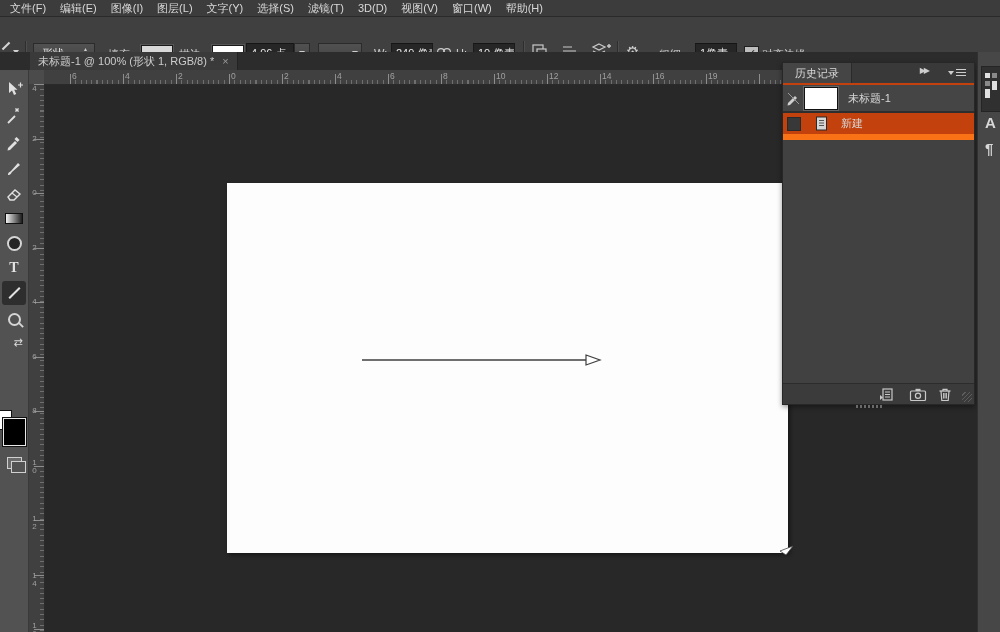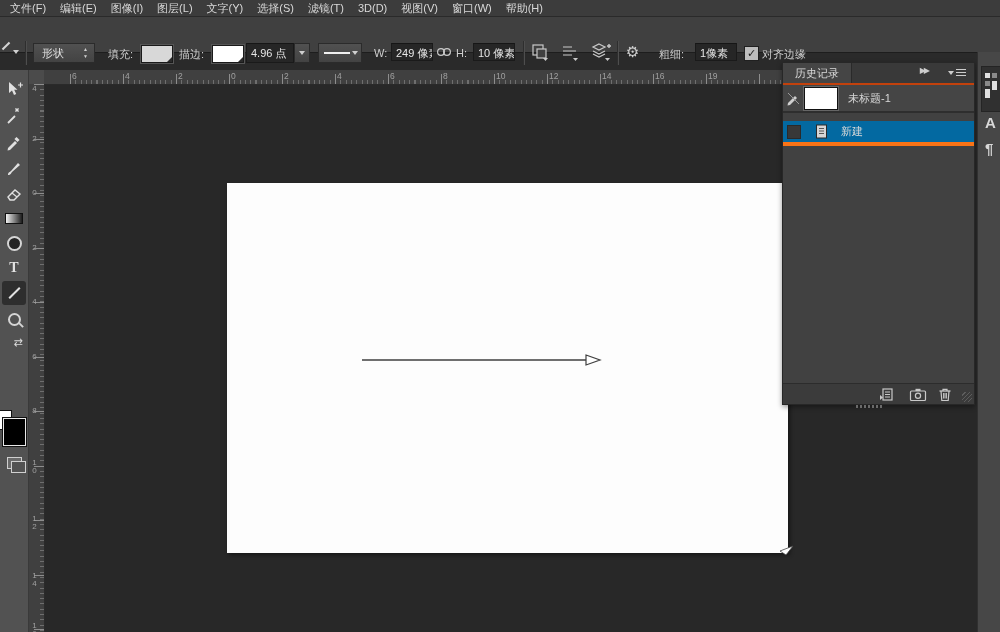"未标题-1 @ 100% (形状 1," div.abs { html: none -> <div> <div> <span>未标题-1 @ 100% (形状 1, RGB/8) *</span> <span>×</span> </div> </div> }
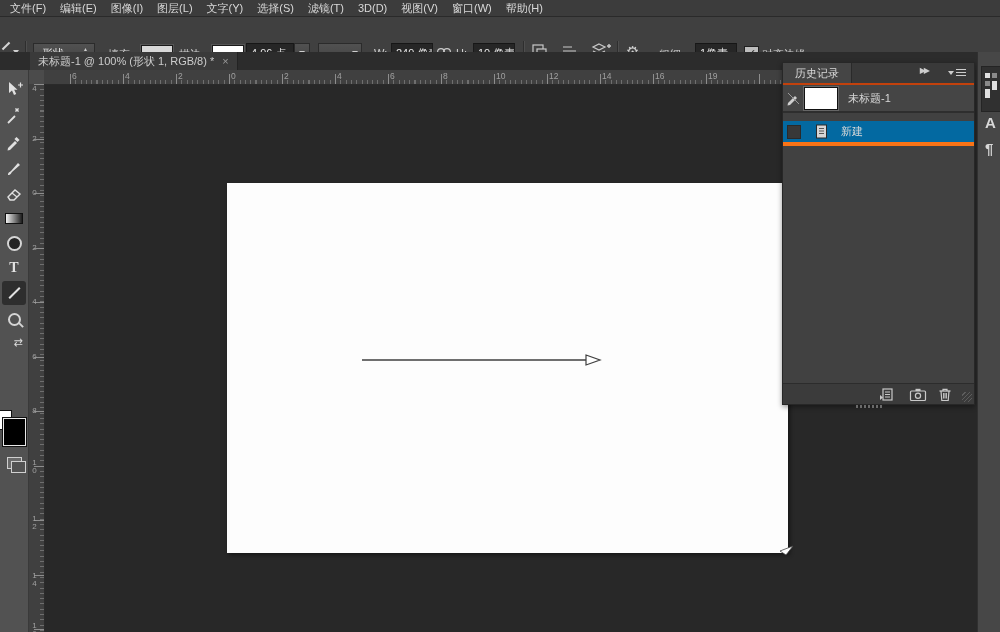"新建" div.hist-row { background: #0369a1 -> #c2410c; border-bottom: 4px solid #f97316 -> 6px solid #f97316; margin-top: 8px -> none }
